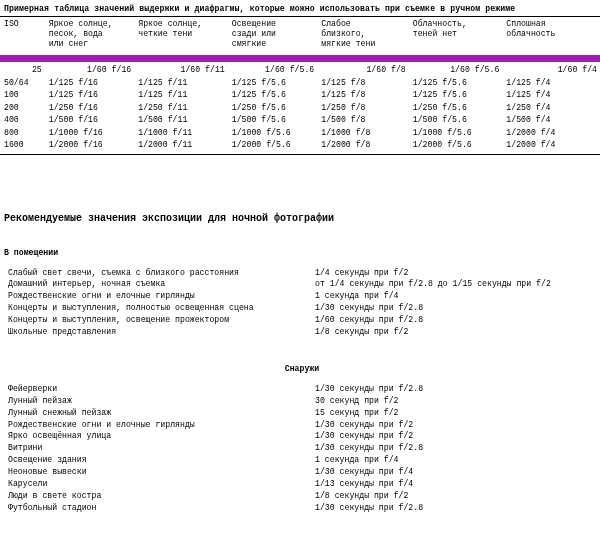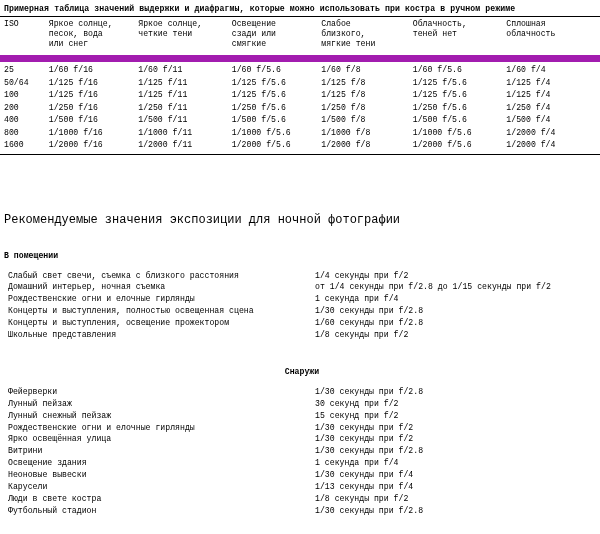"Примерная таблица значений выдержки и" div.exposure-title { text: костра -> съемке }
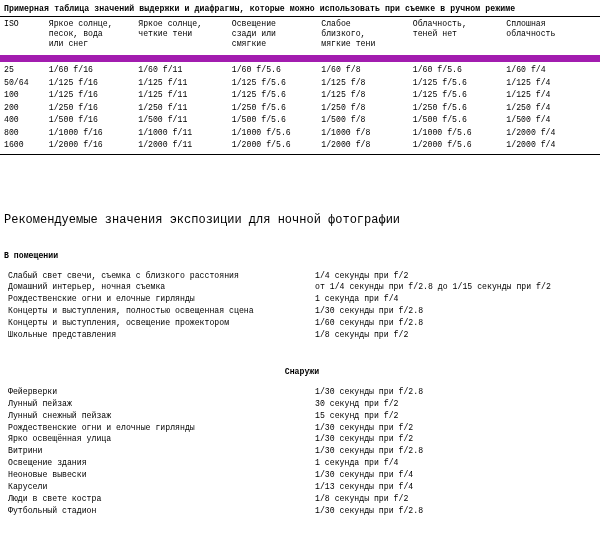"25" table.iso-table tbody tr:first-child td { text-align: none -> right }
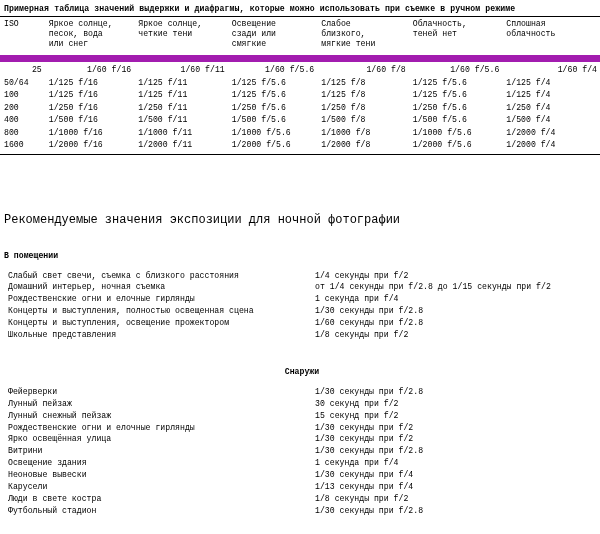"Рекомендуемые значения экспозиции для" .night-title { font-size: 12px -> 10px; font-weight: normal -> bold }
